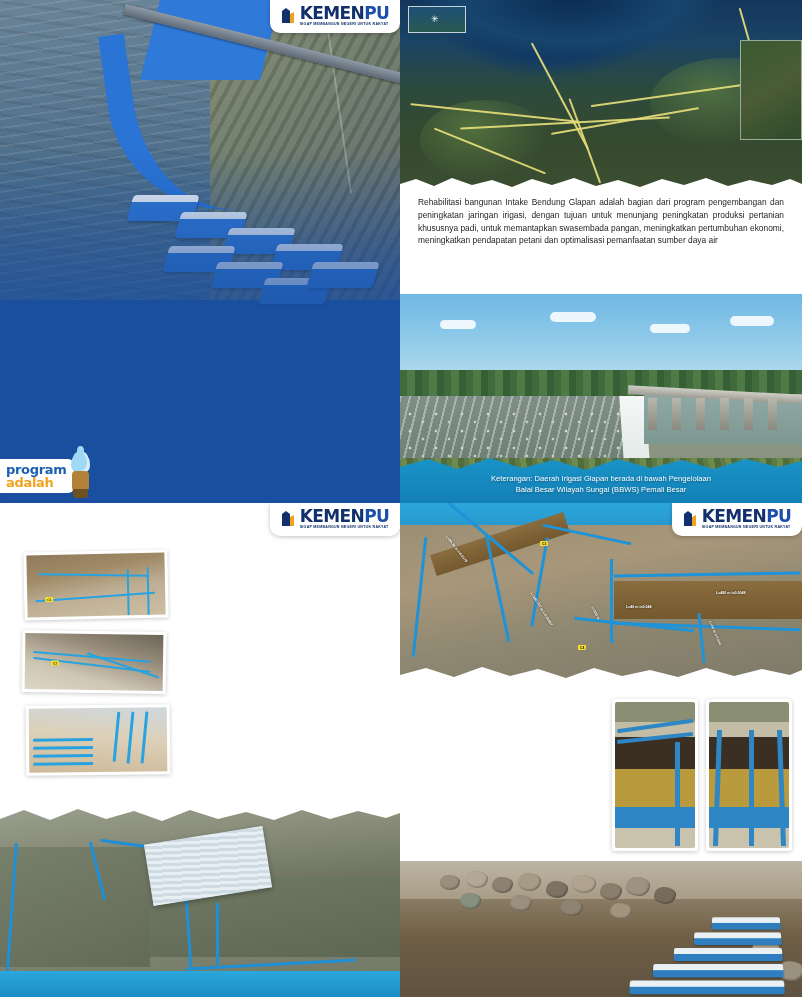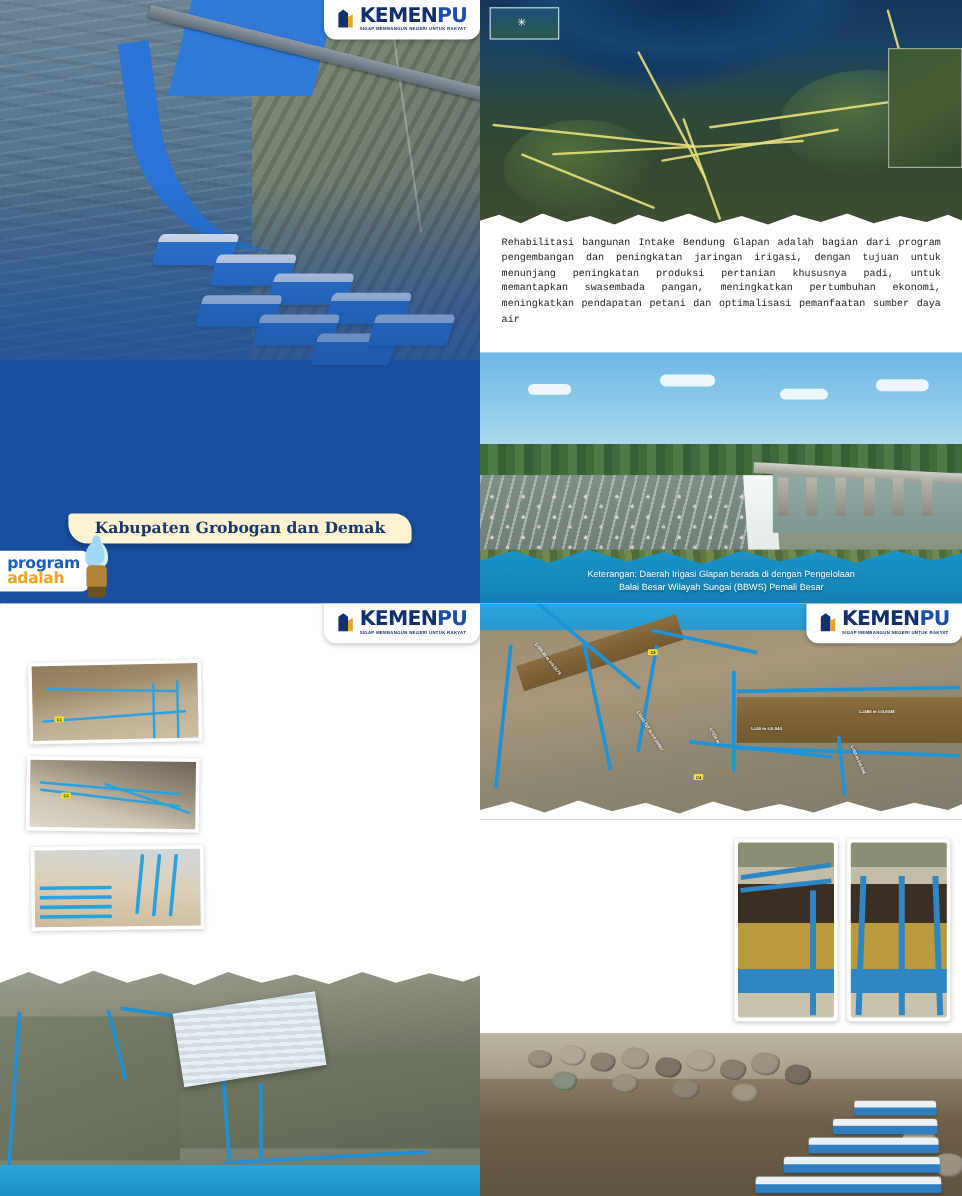"Rehabilitasi bangunan Intake Bendung" .desc-text { font-family: Liberation Mono, monospace -> Liberation Sans, sans-serif }
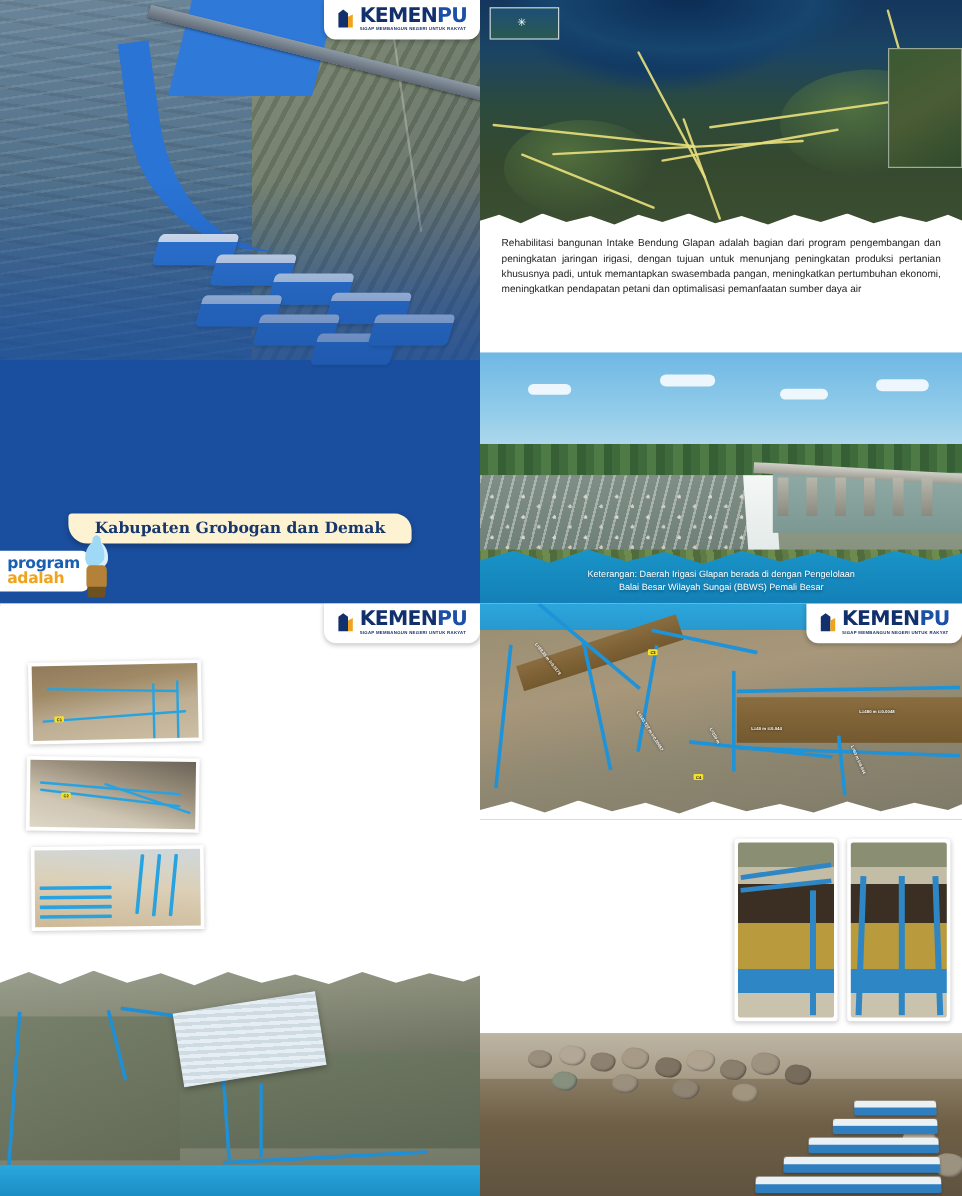"Kabupaten Grobogan dan Demak" div.hero-sub-wrap { html: <div> <span>Kabupaten Grobogan dan Demak</span> </div> -> none }
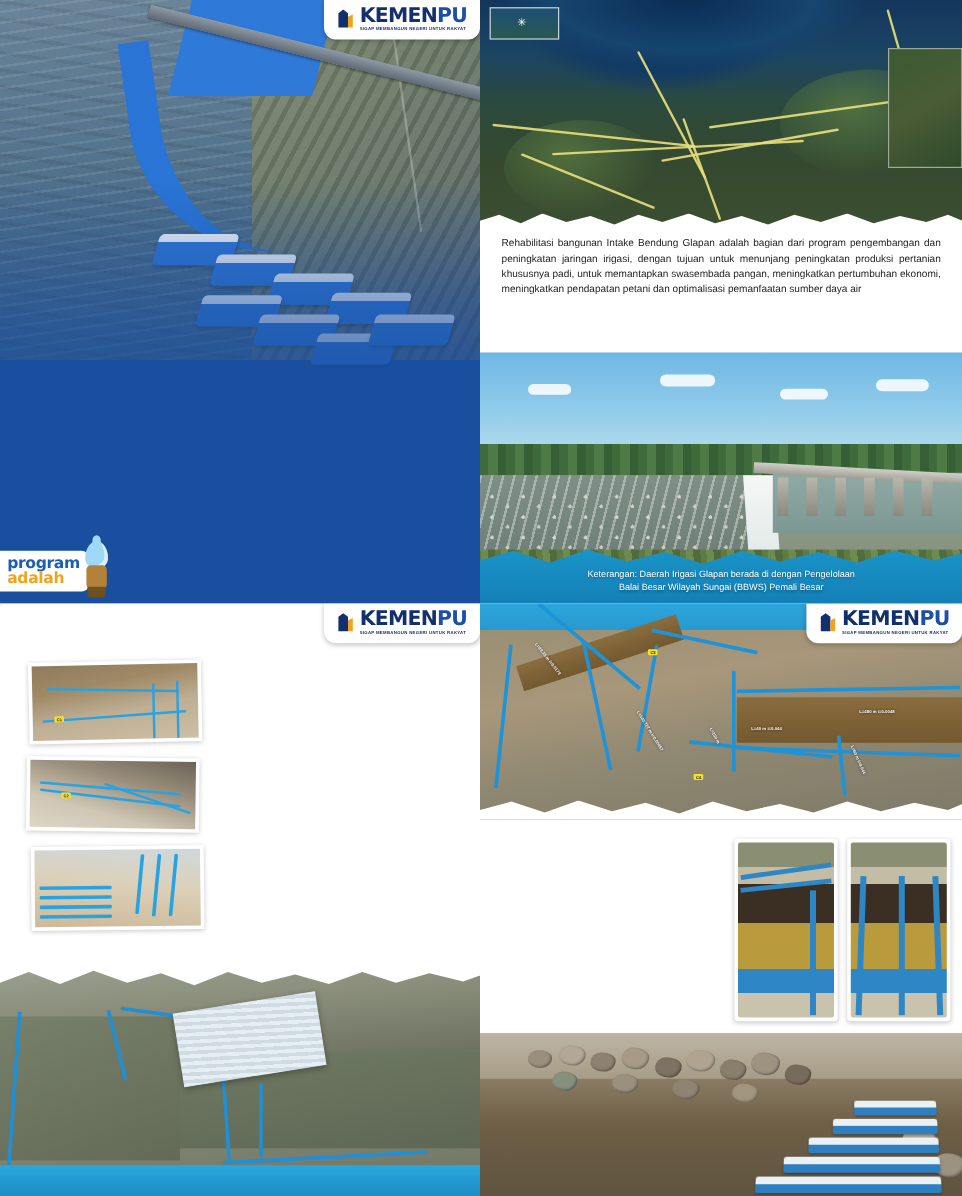"Keterangan: Daerah Irigasi Glapan berada" div { text: dengan -> bawah }
